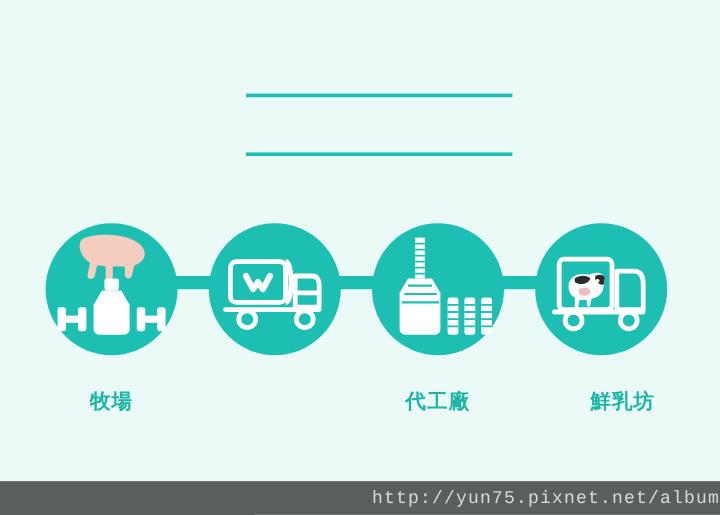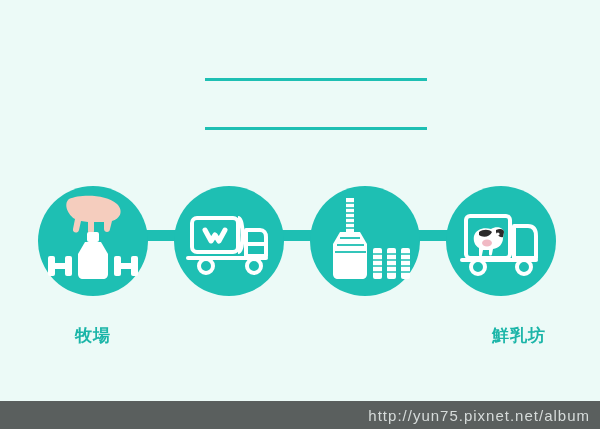"代工廠" div.label { html: none -> <div>代工廠</div> }
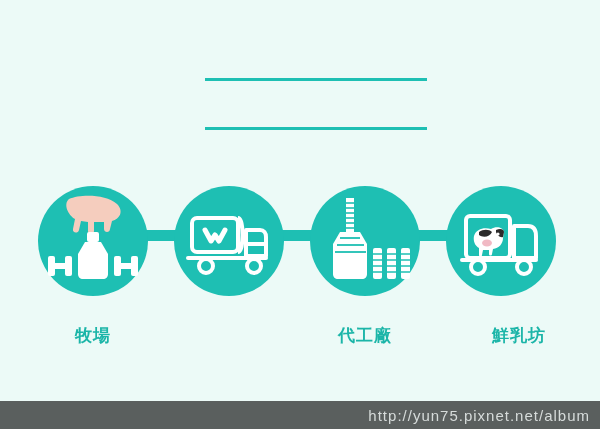"http://yun75.pixnet.net/album" .wm-text { font-family: Liberation Sans, sans-serif -> Liberation Mono, monospace; padding-right: 10px -> 0 }
